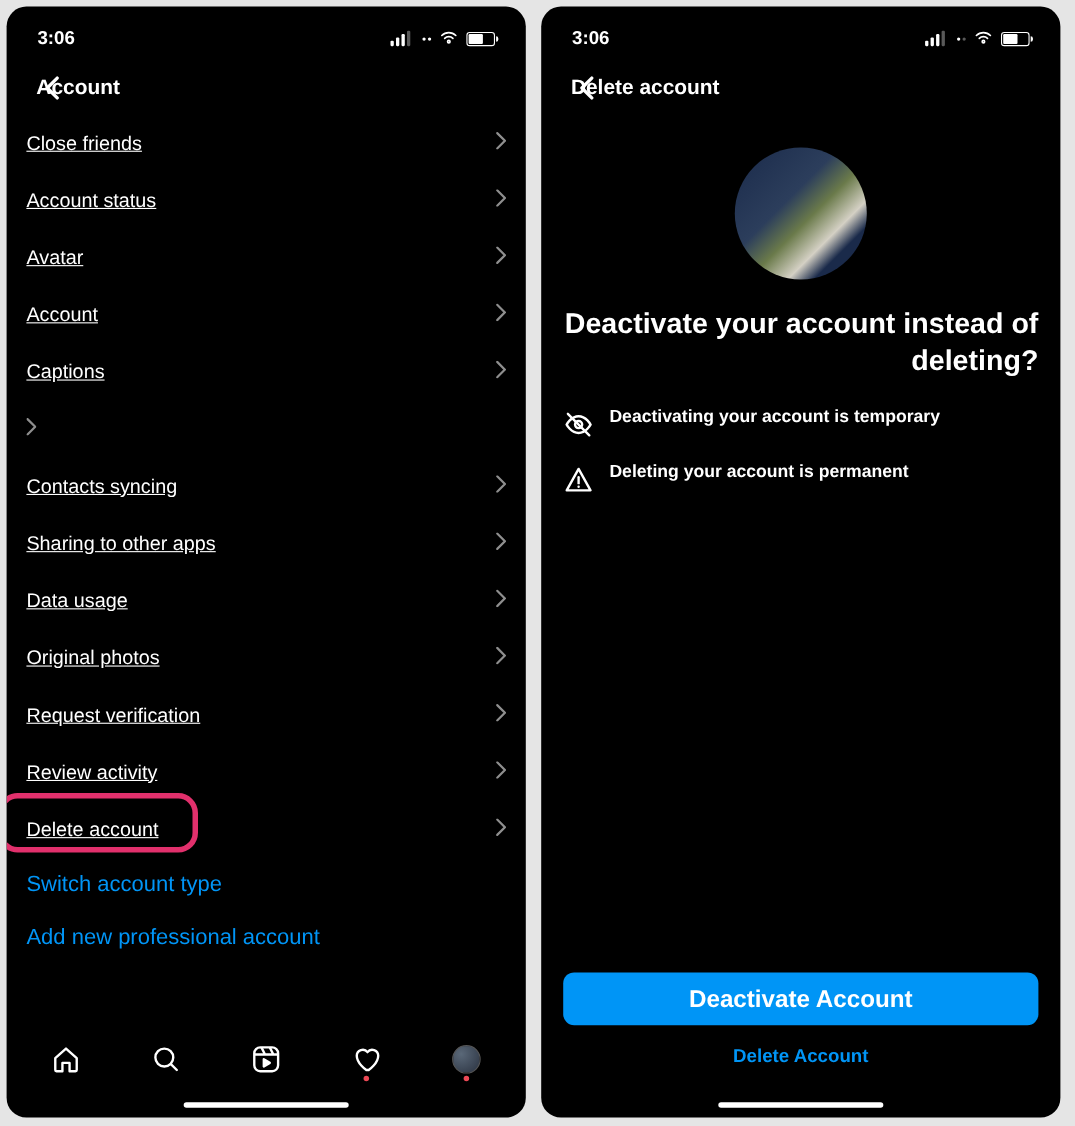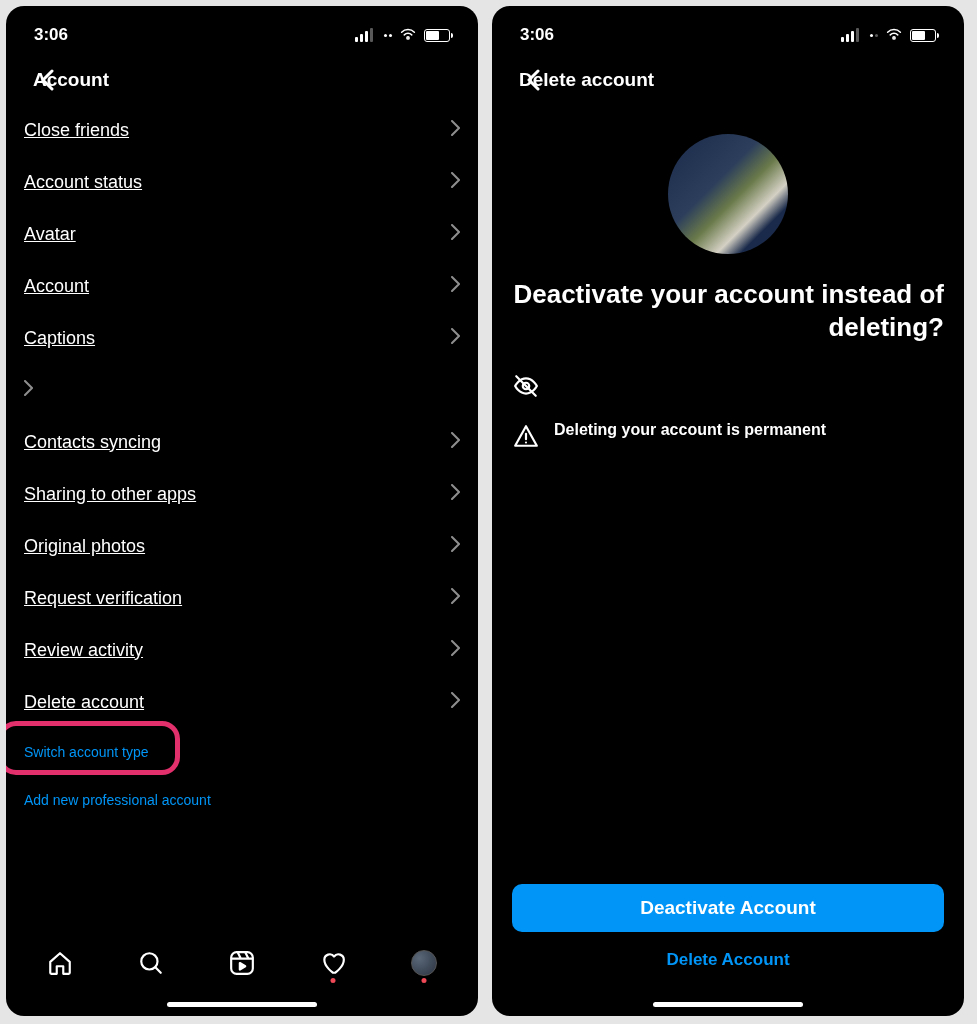"Deactivating your account is temporary" div.info-title { html: none -> <div>Deactivating your account is temporary</div> }
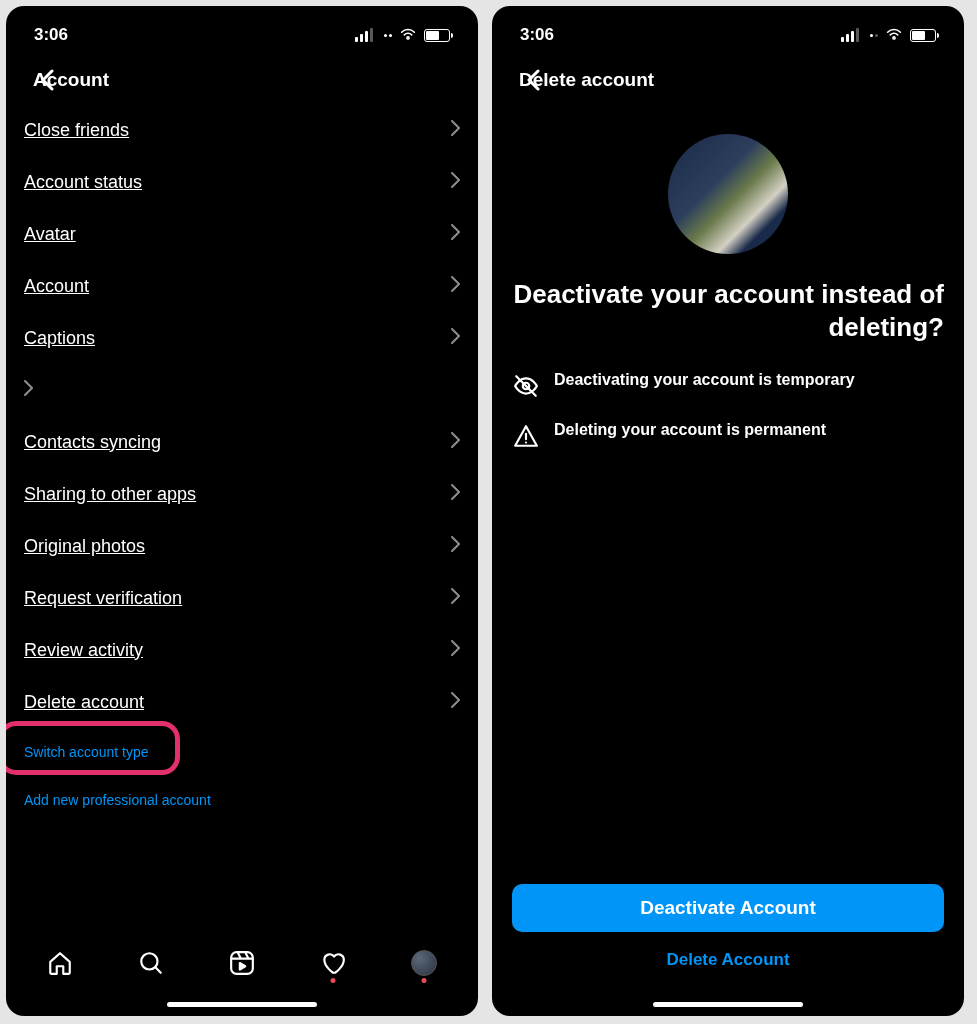"Data usage" div.menu-item { html: none -> <div> <span>Data usage</span> <span><svg> <path></path> </svg></span> </div> }
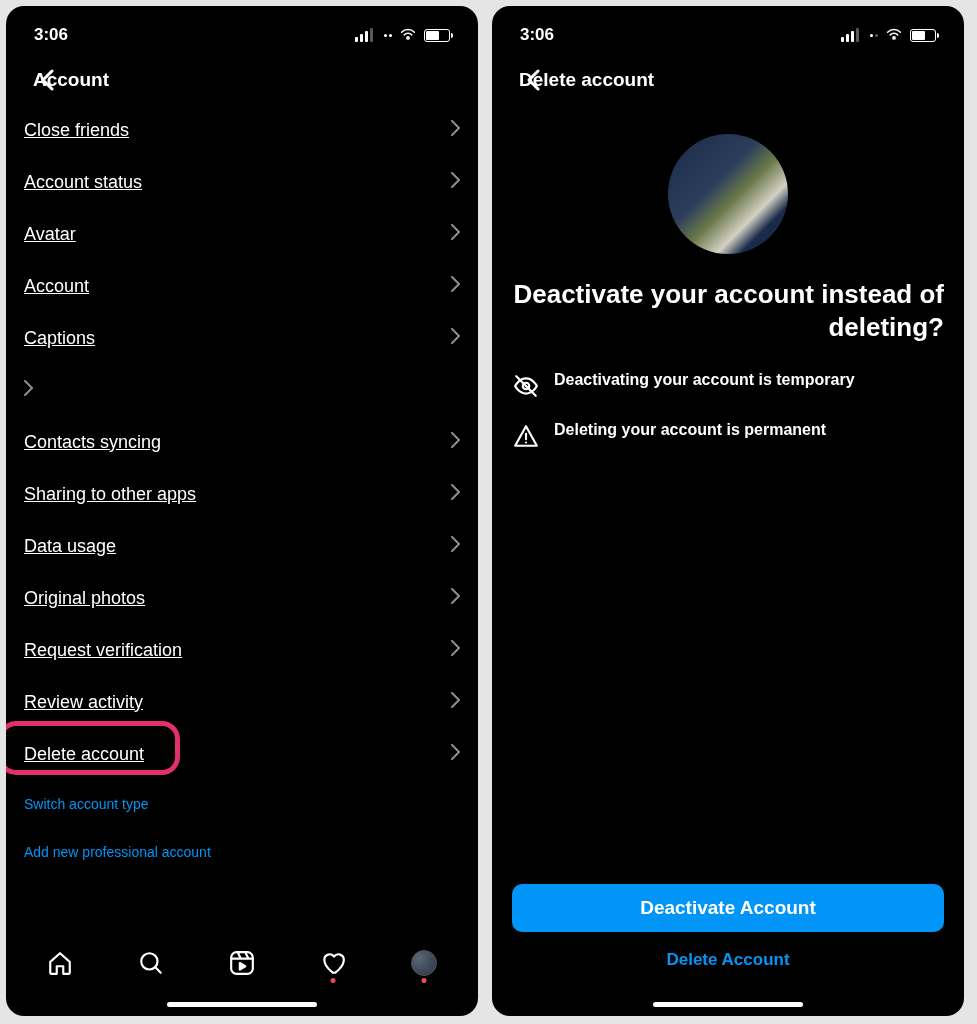"Switch account type" .link-item { font-size: 14px -> 20px }
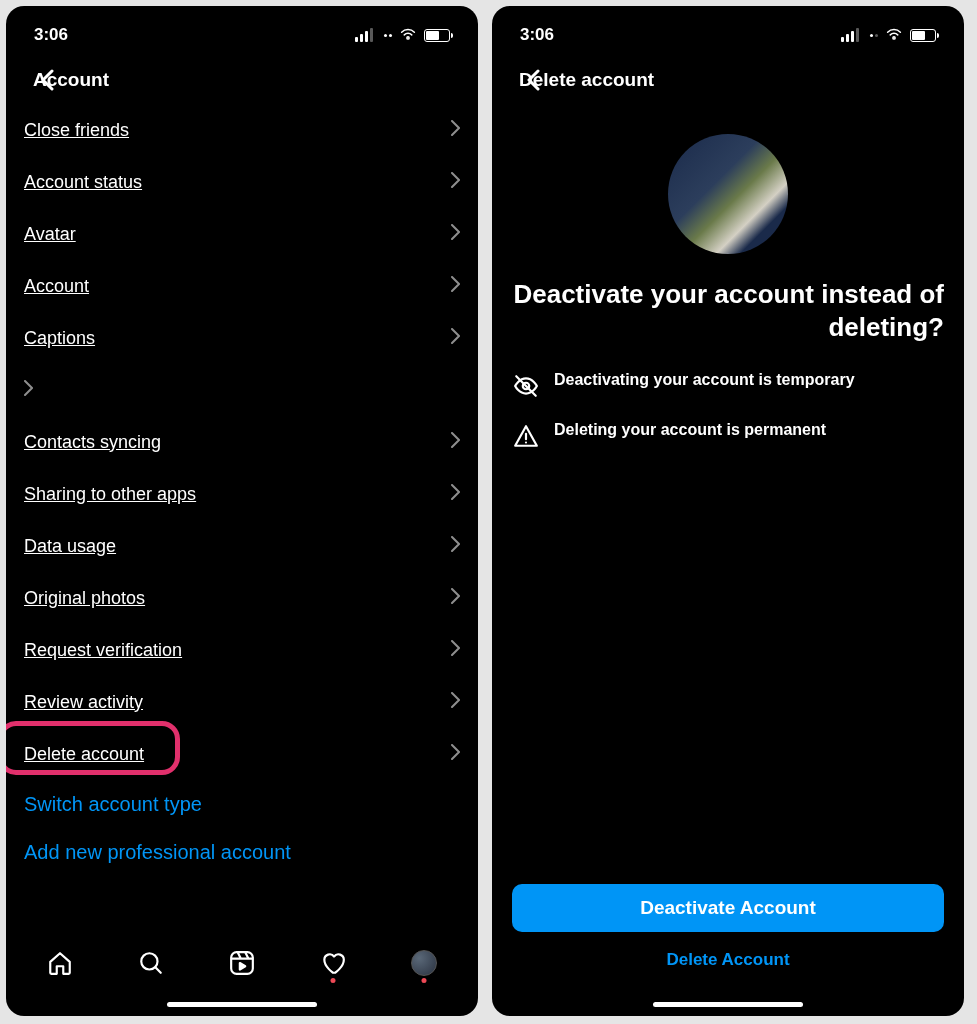"Deactivate Account" .primary-btn { font-size: 19px -> 22px }
